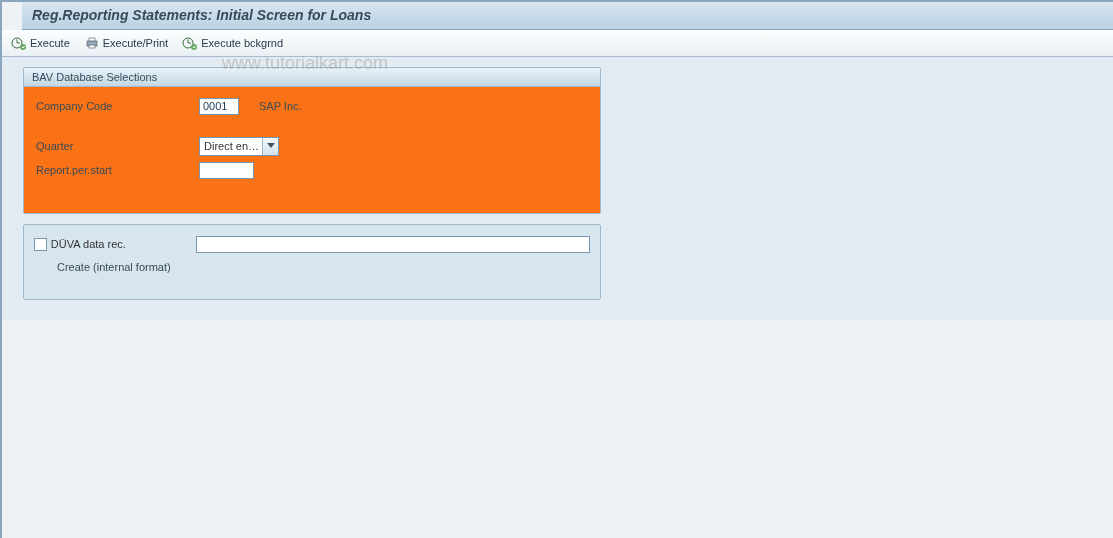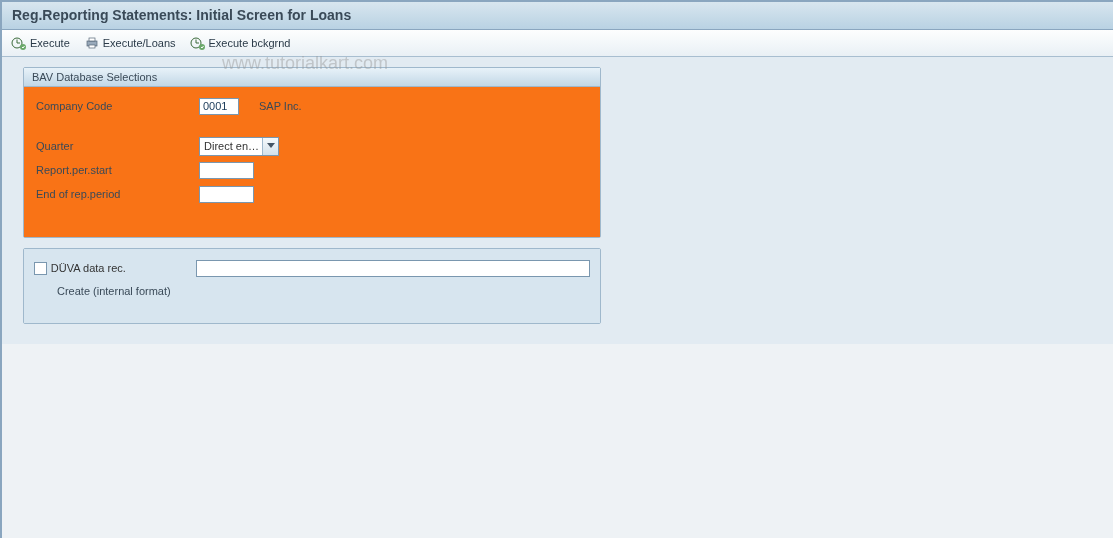"Reg.Reporting Statements: Initial Screen" .title-bar { font-style: none -> italic; margin-left: none -> 20px }
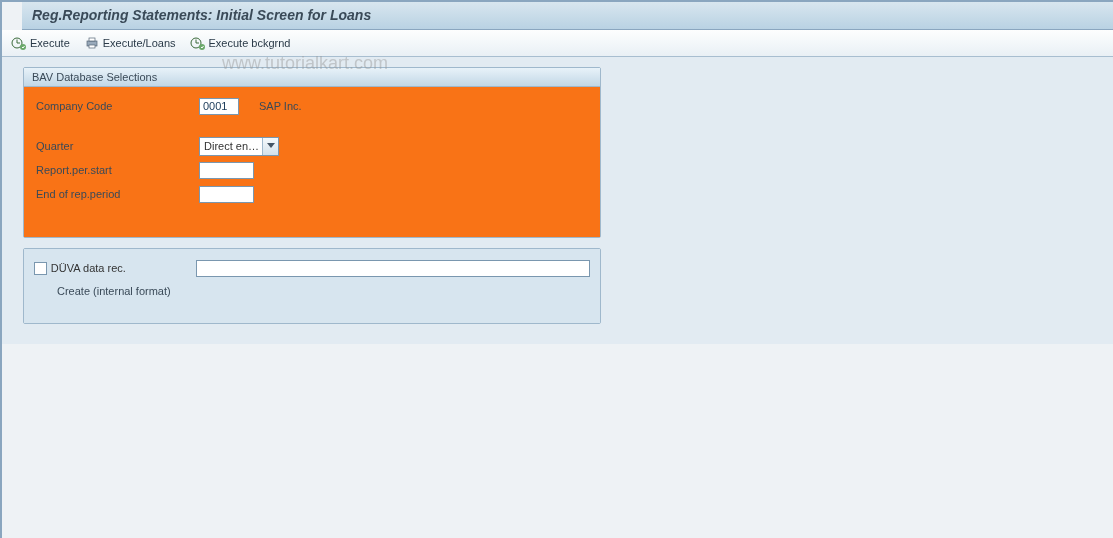"Execute/Loans" span { text: Execute/Loans -> Execute/Print }
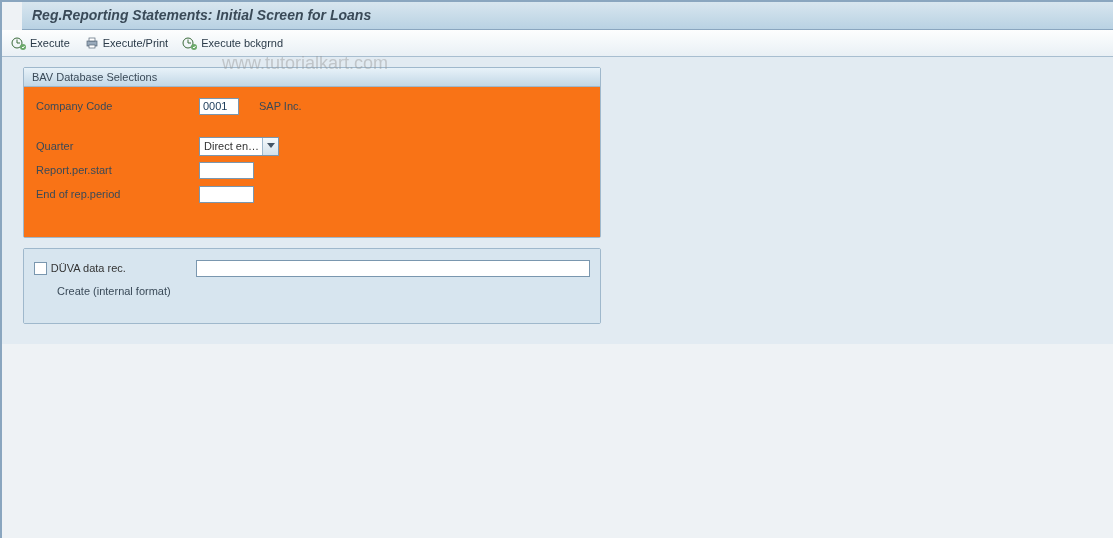"End of rep.period" div.form-row { html: <div> <div>End of rep.period</div> <input> </div> -> none }
